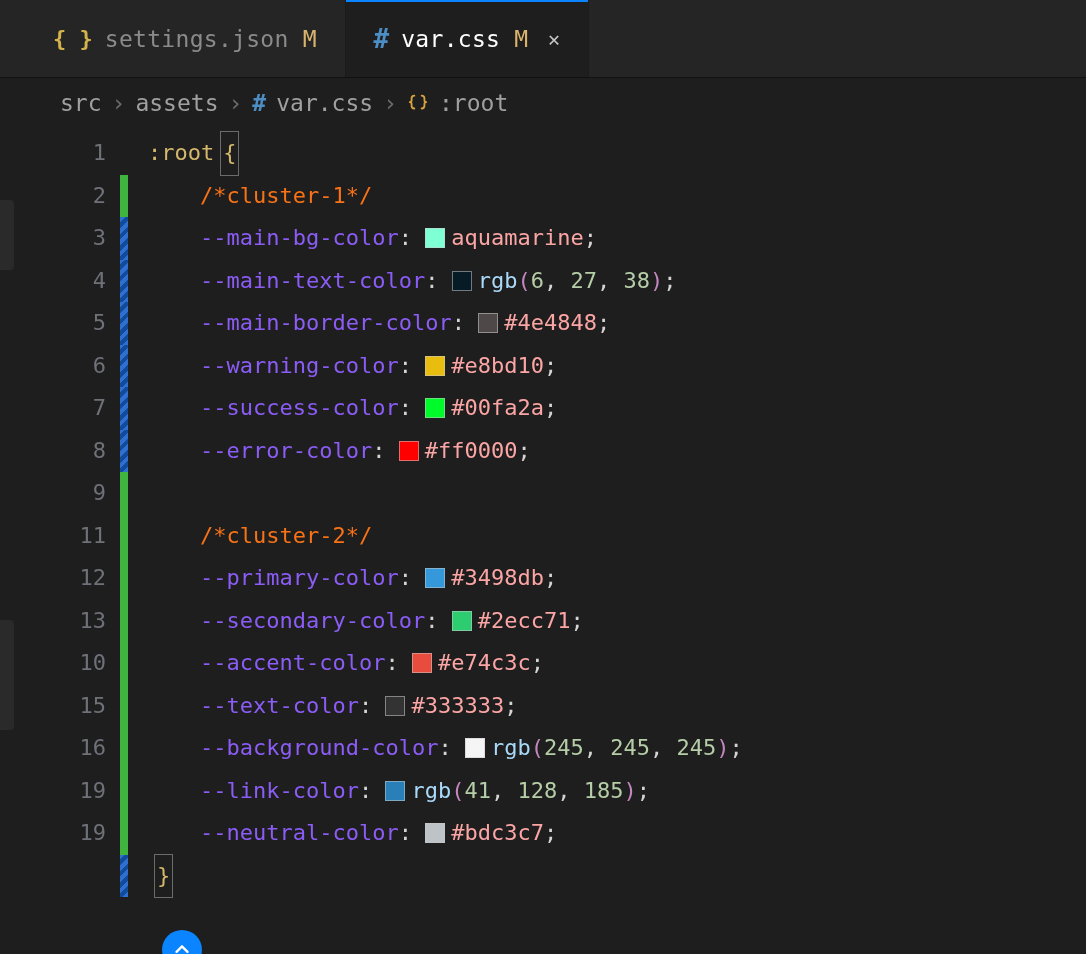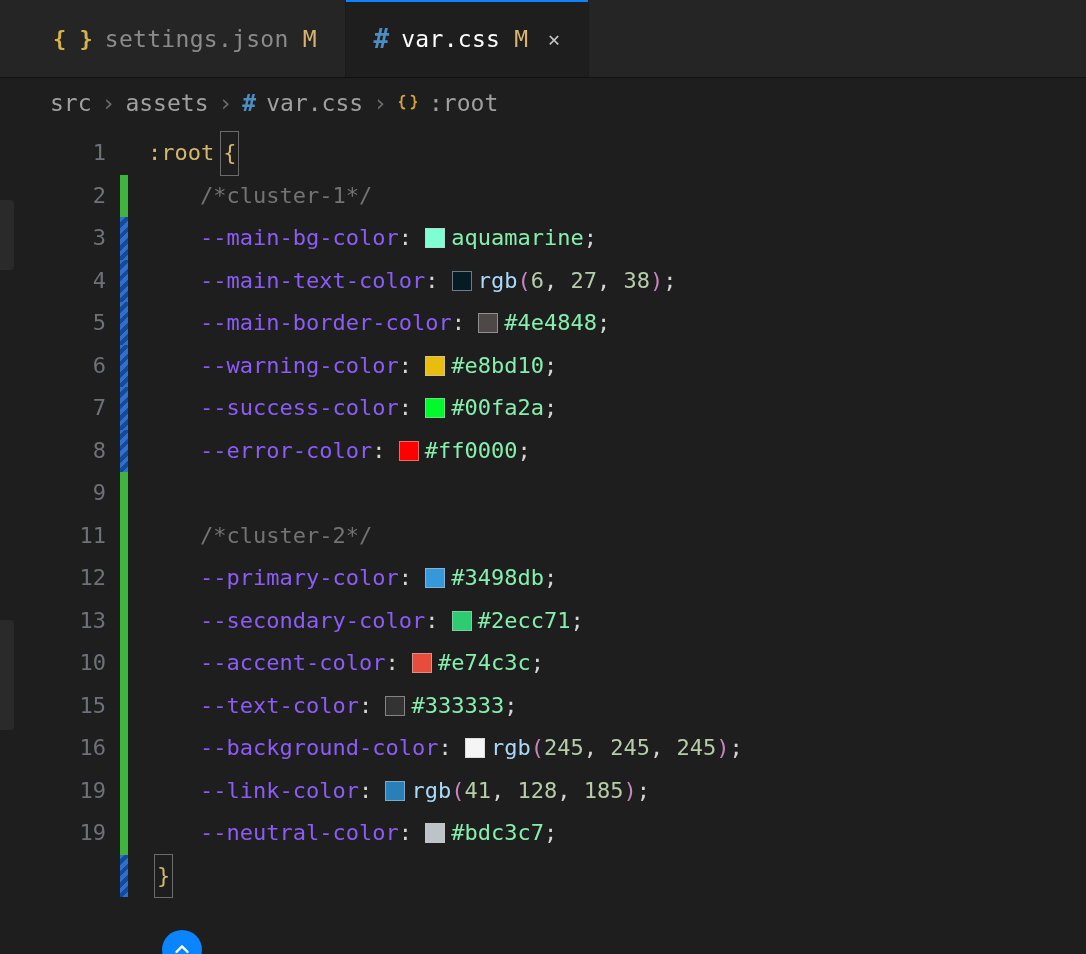"src" .breadcrumb { margin-left: none -> 10px }
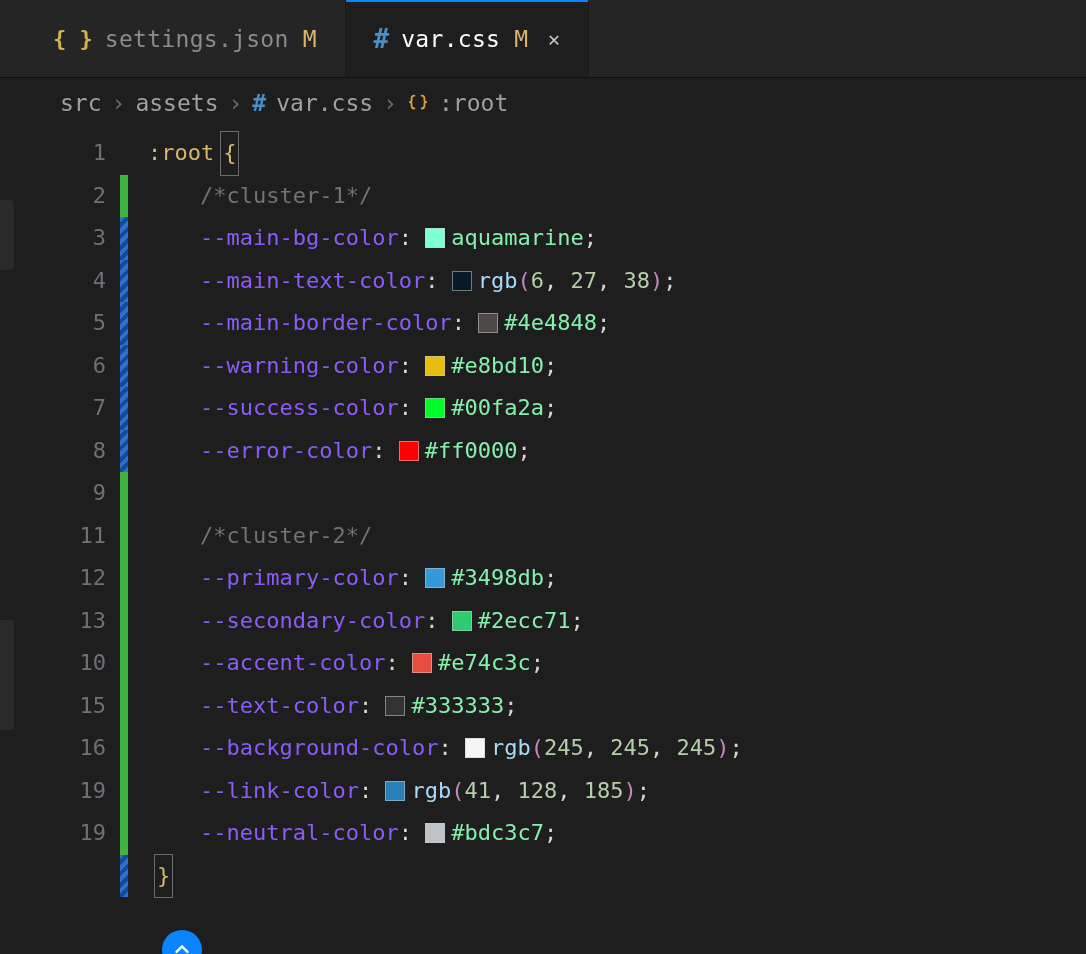"/*cluster-1*/" .tok-comment { color: #737373 -> #f97316 }
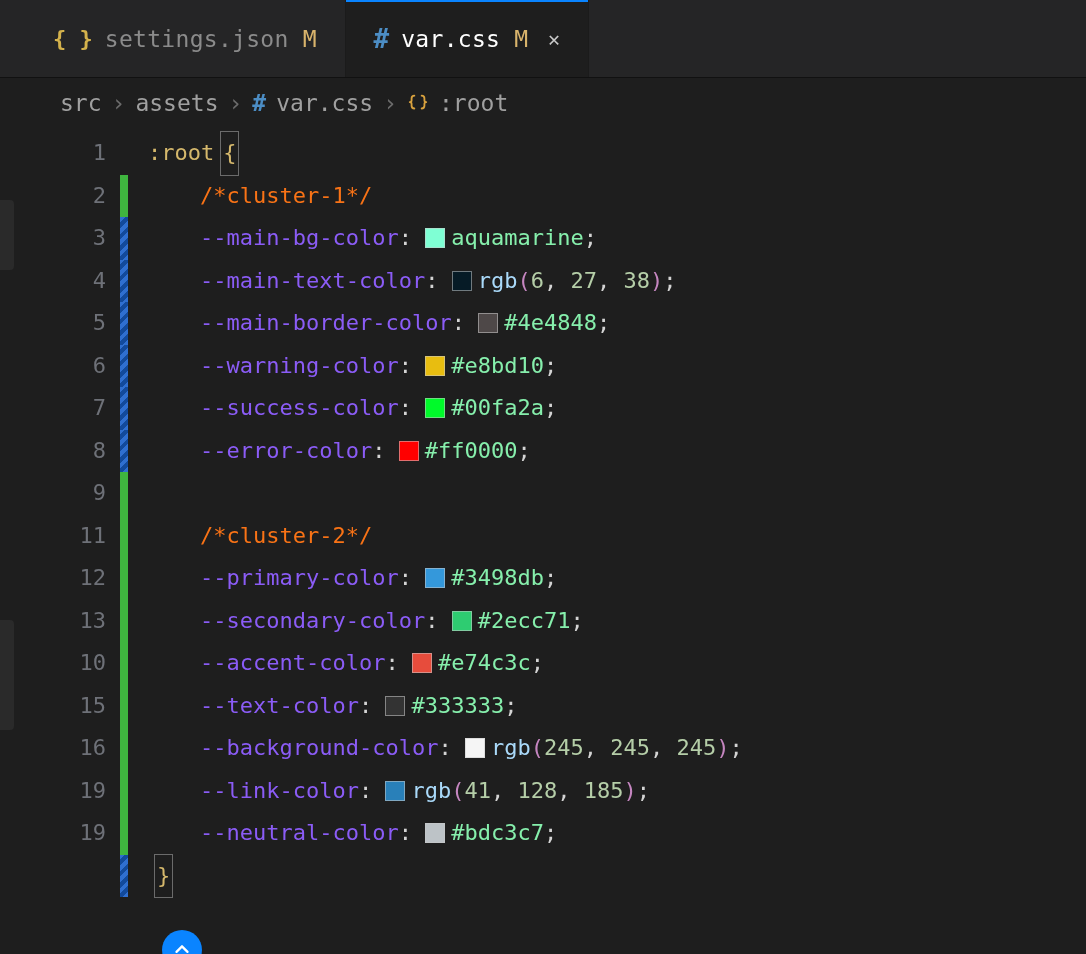"aquamarine" .tok-name { color: #86efac -> #fca5a5 }
